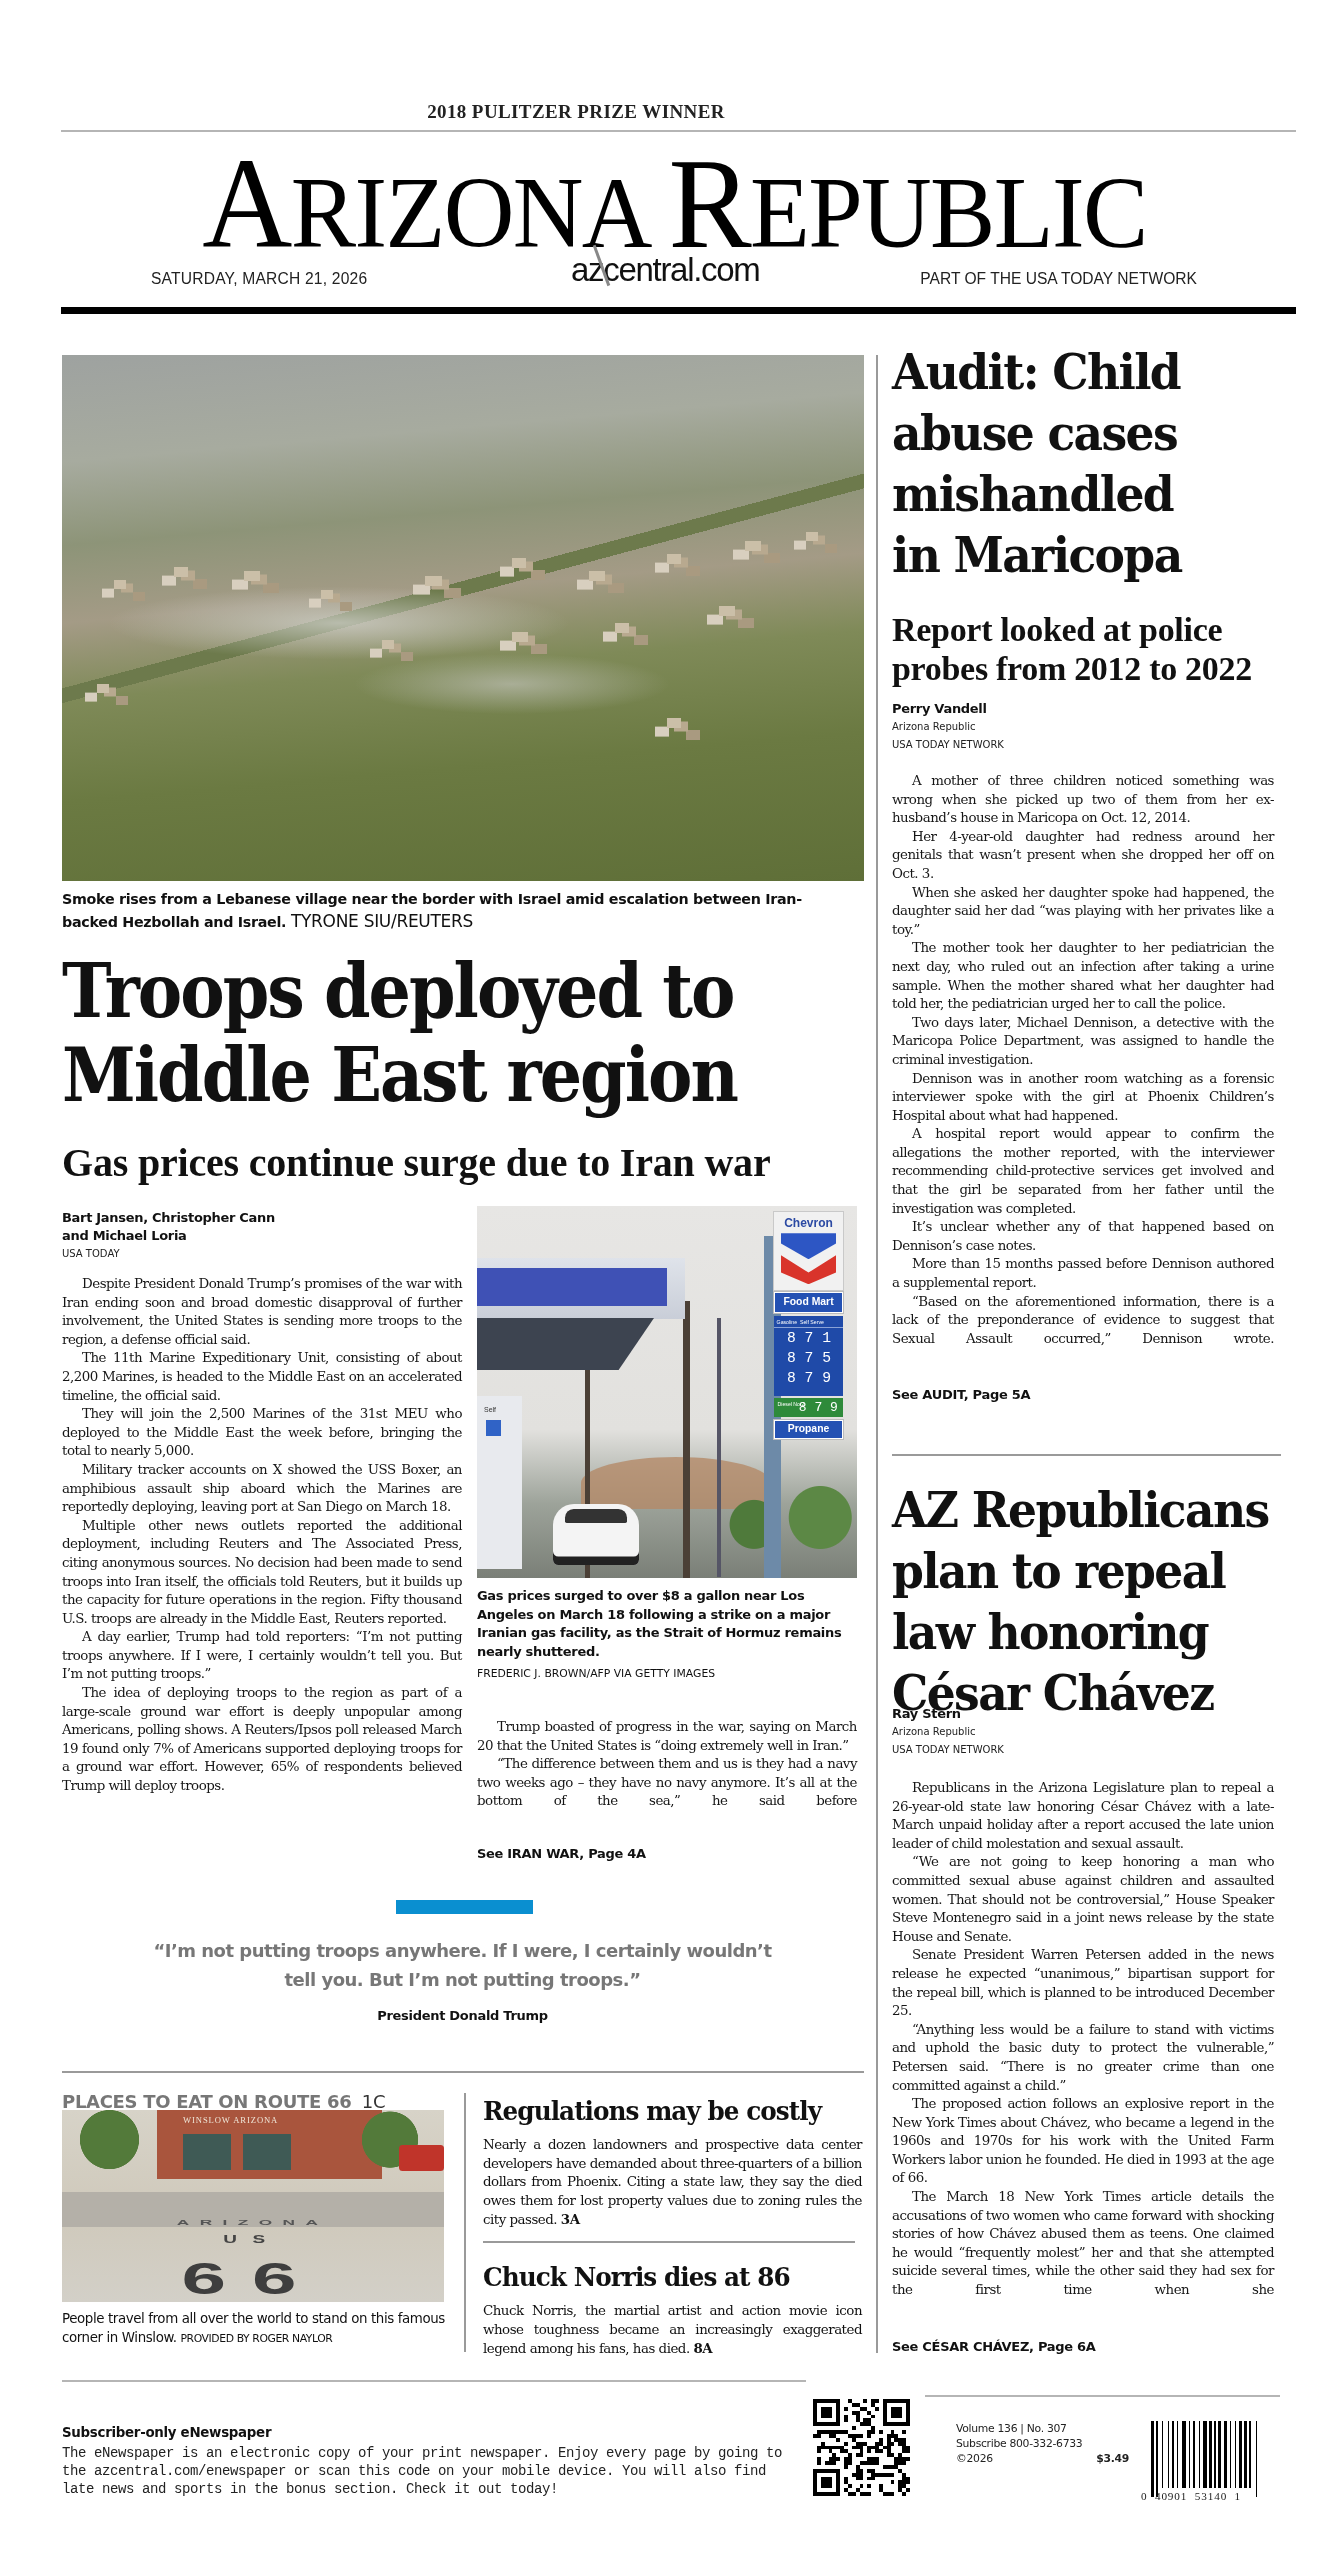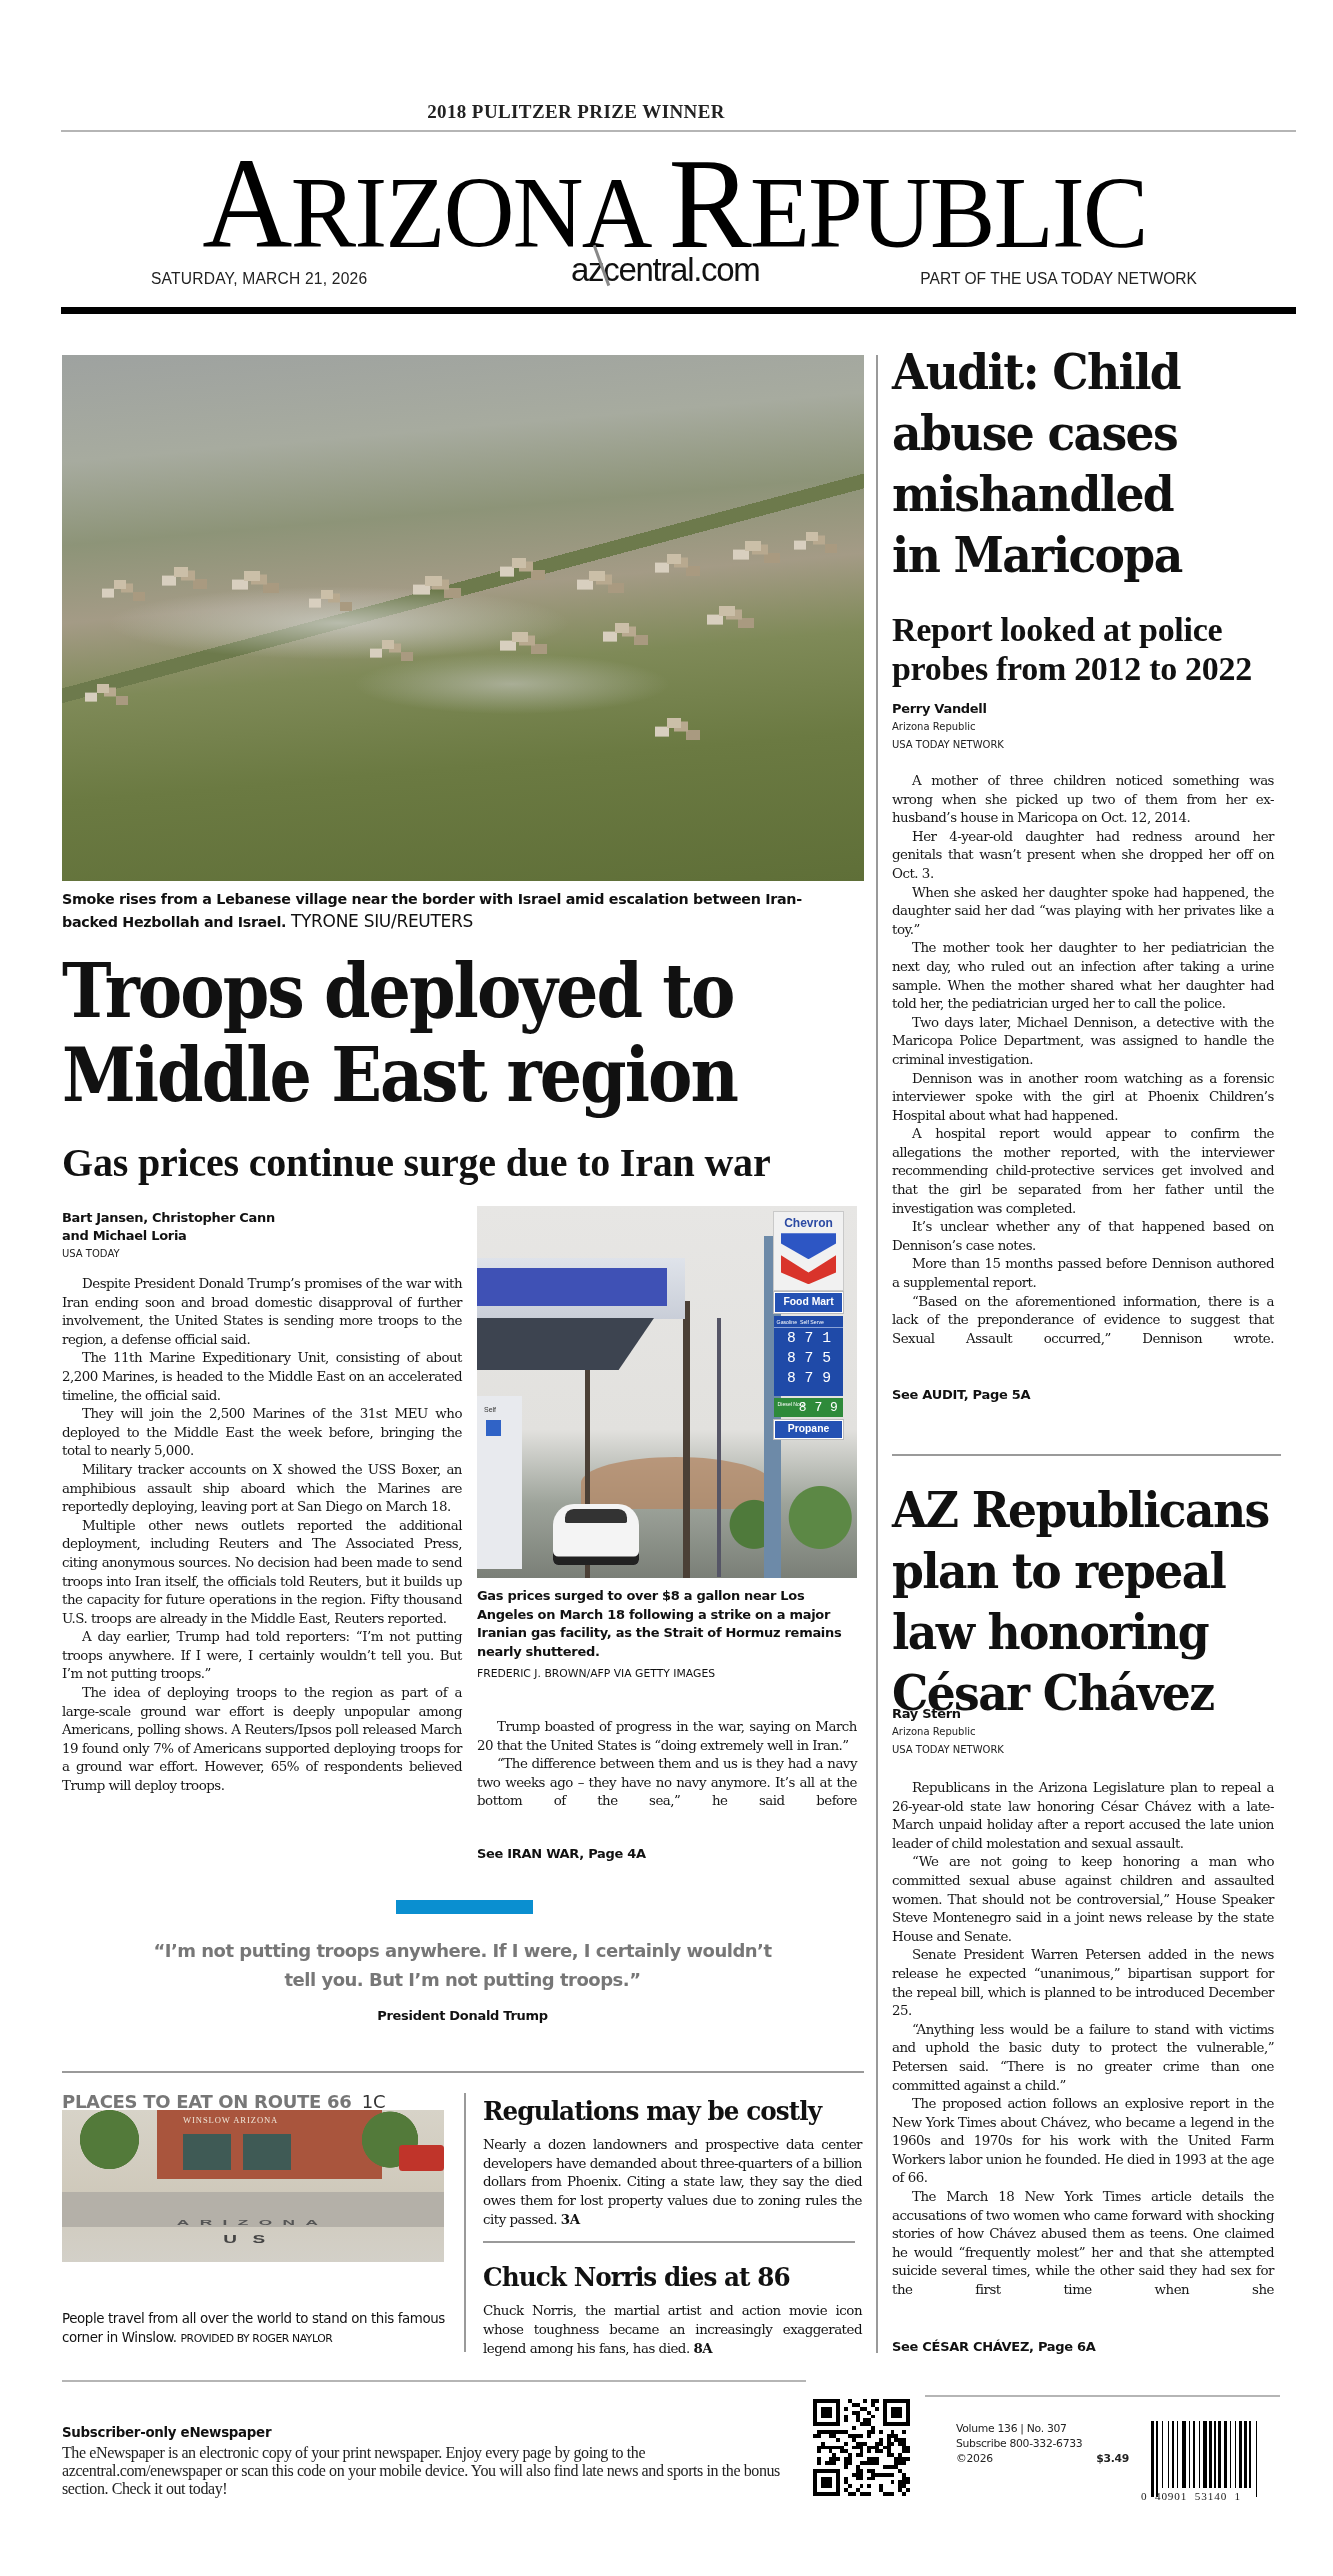"WINSLOW ARIZONA" .photo-route66 { height: 152px -> 192px }
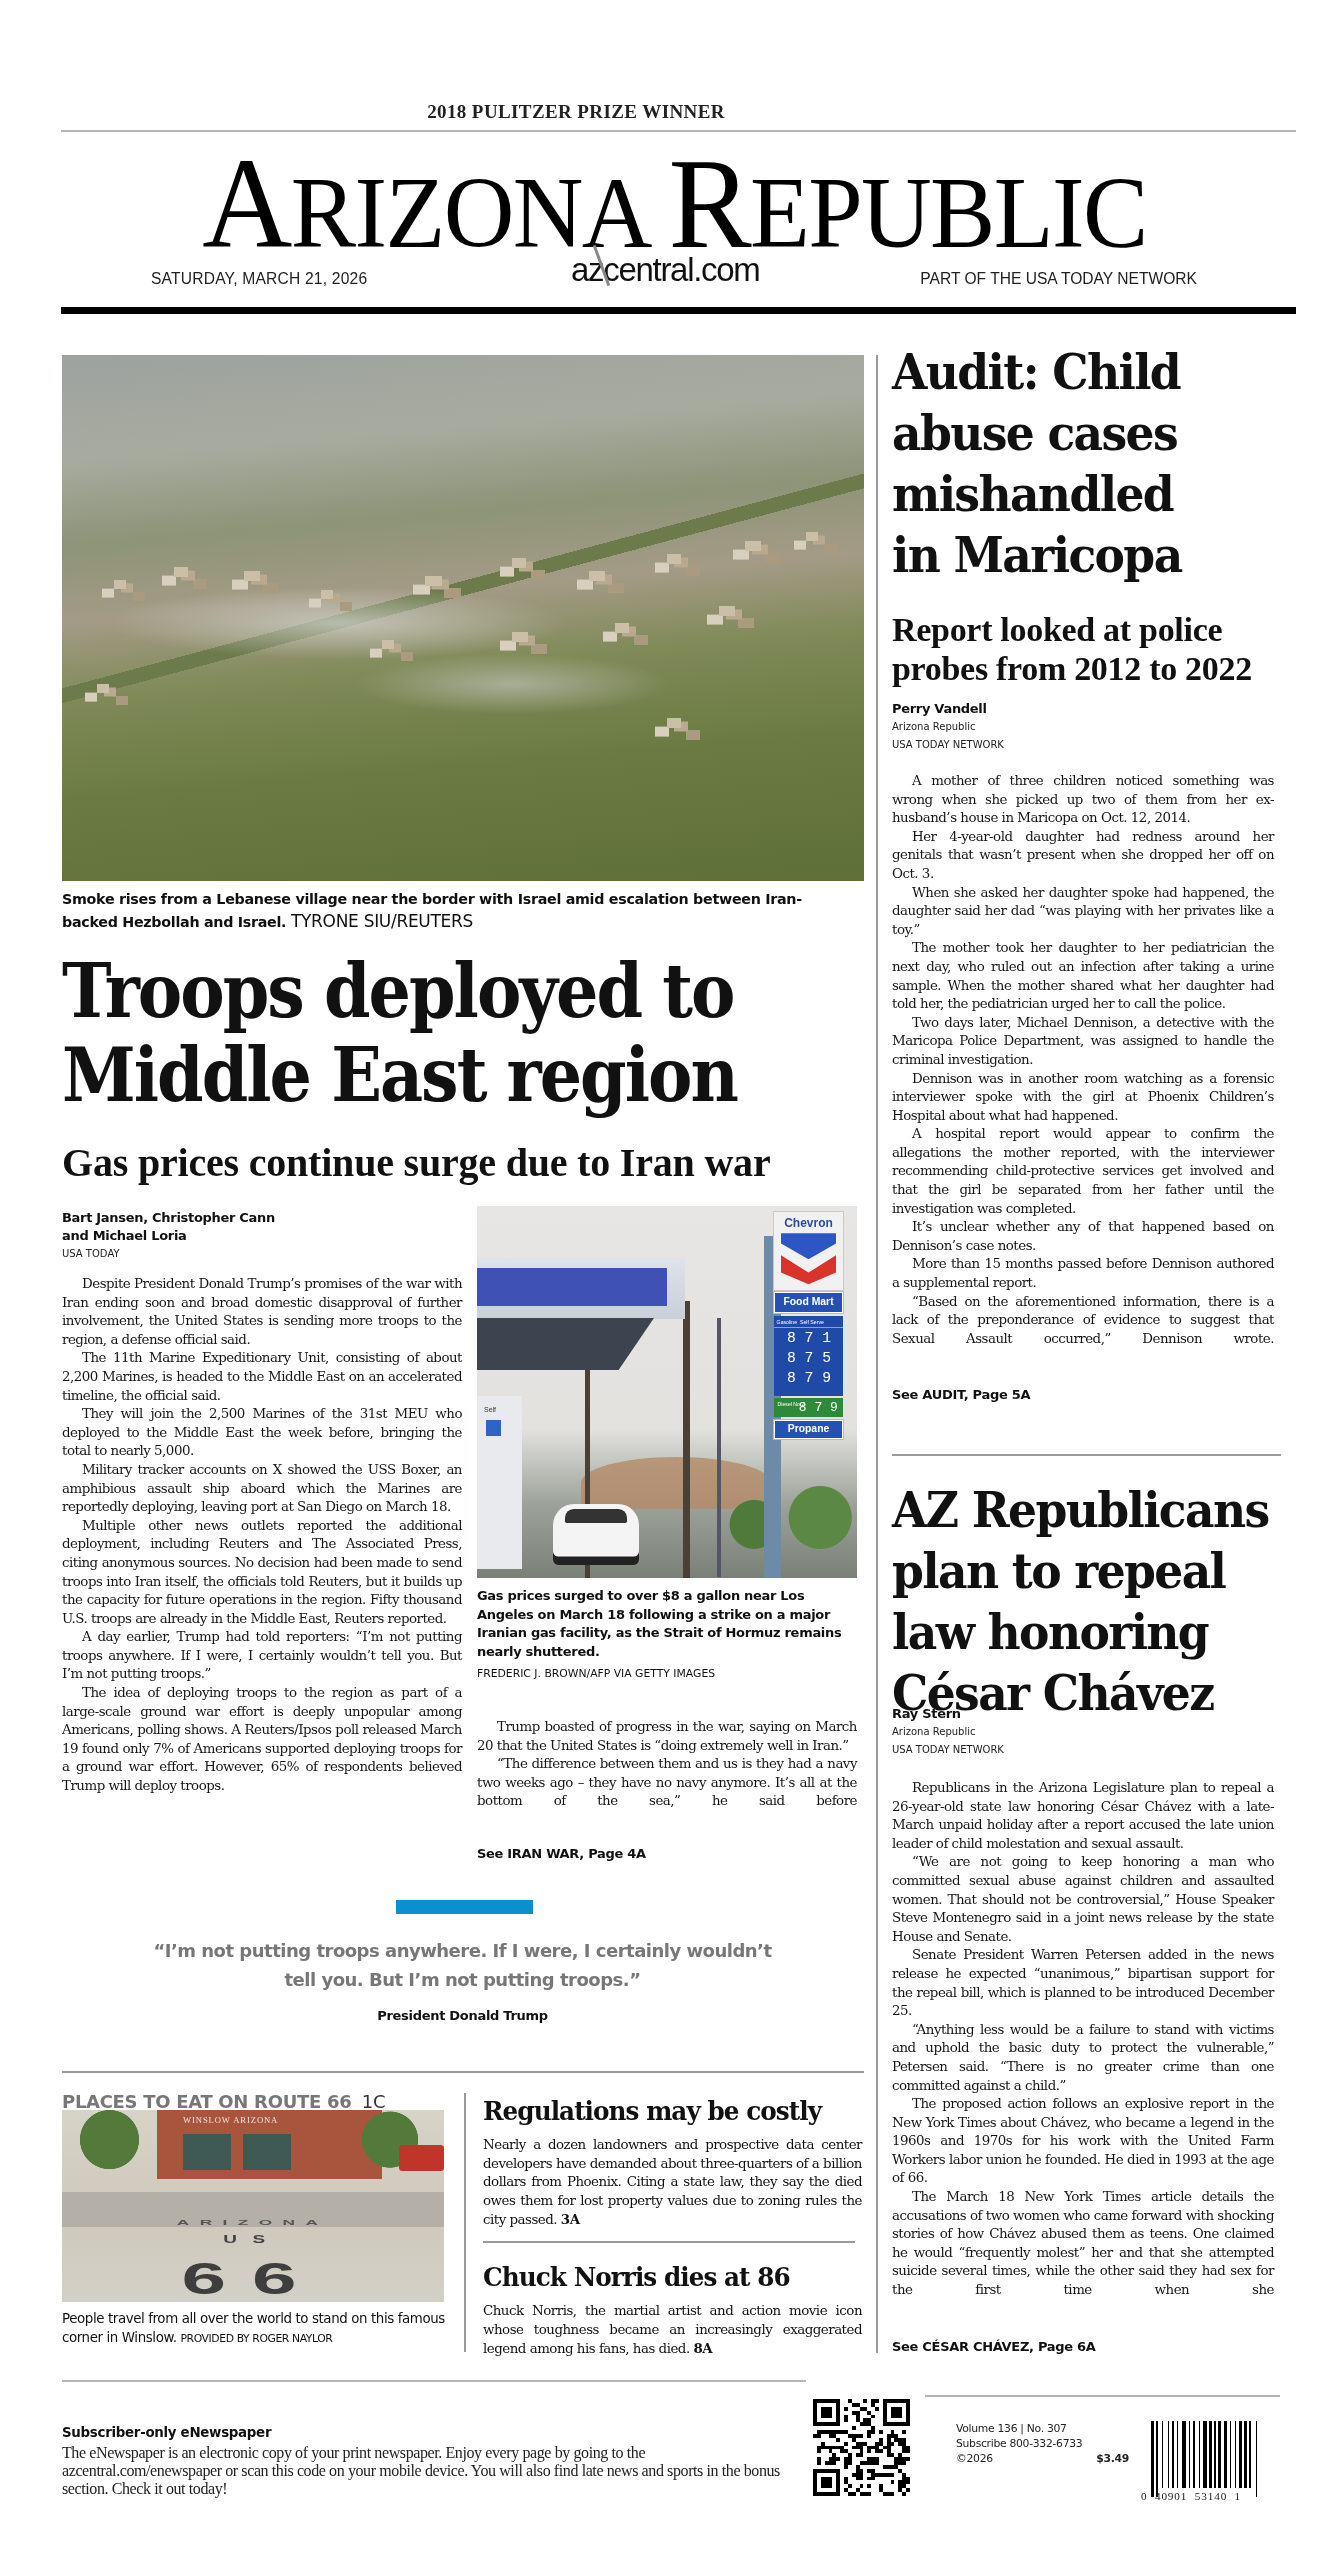"The eNewspaper is an electronic" .foot-body { font-family: Liberation Serif, serif -> Liberation Mono, monospace; font-size: 16px -> 14px }
